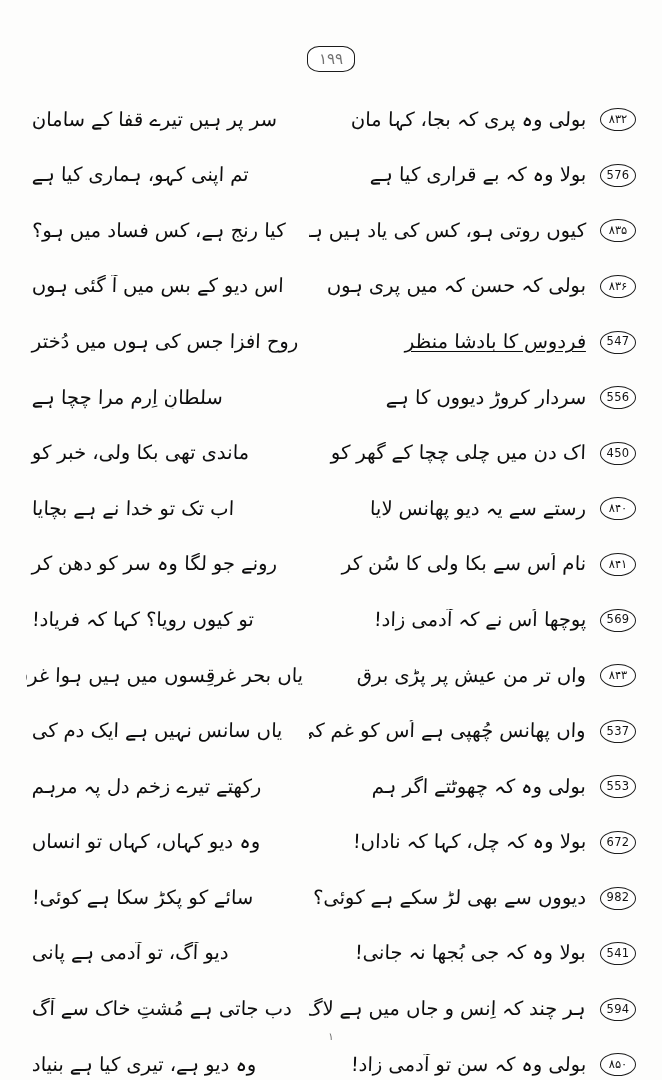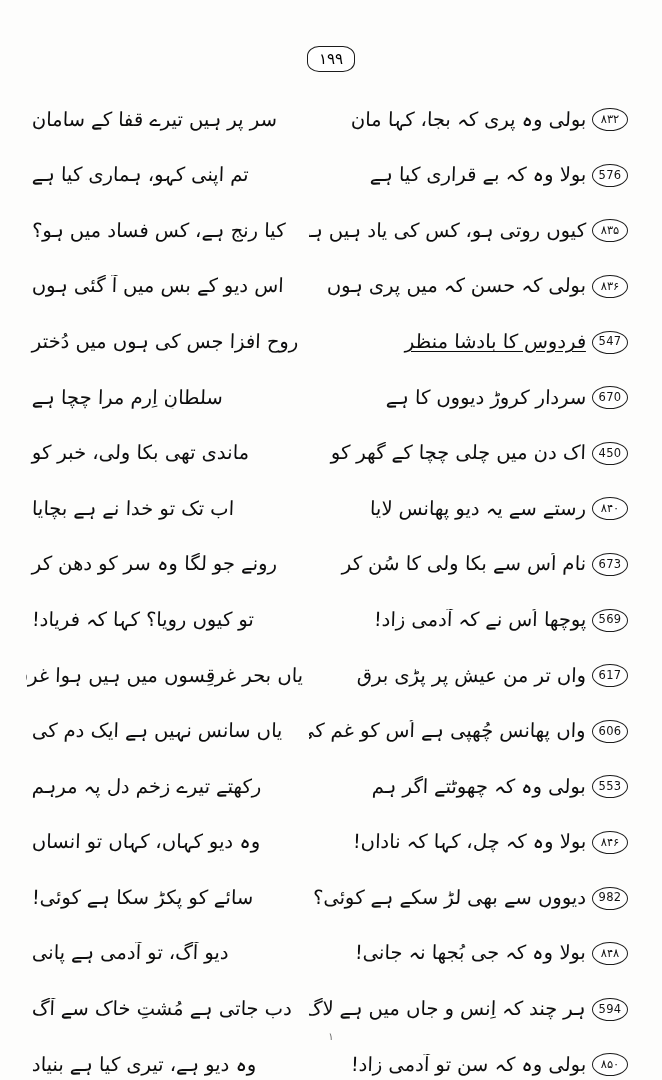"۱۹۹" .page-number { color: #000000 -> #737373 }
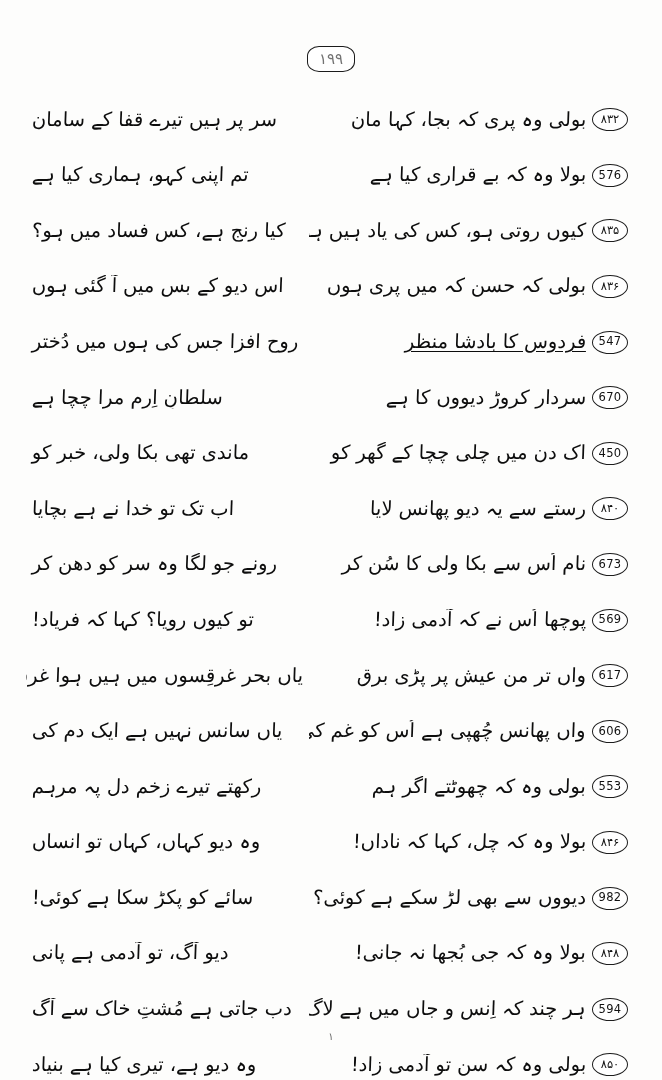"۸۳۲" .num-cell { justify-content: flex-end -> flex-start }
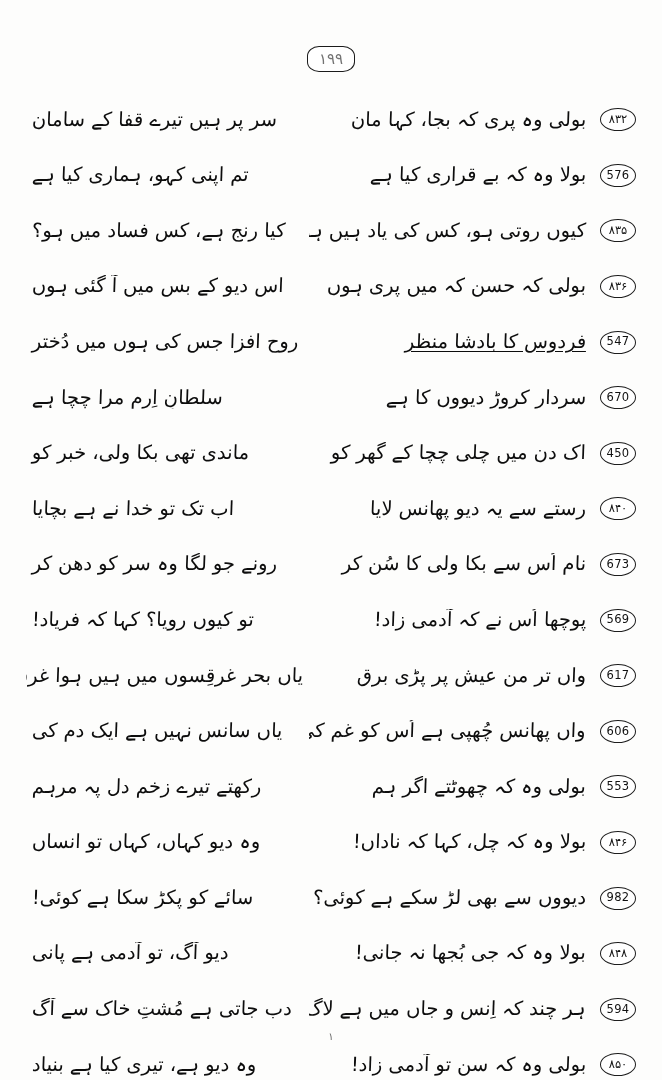"670" div.num-oval { text: 670 -> 556 }
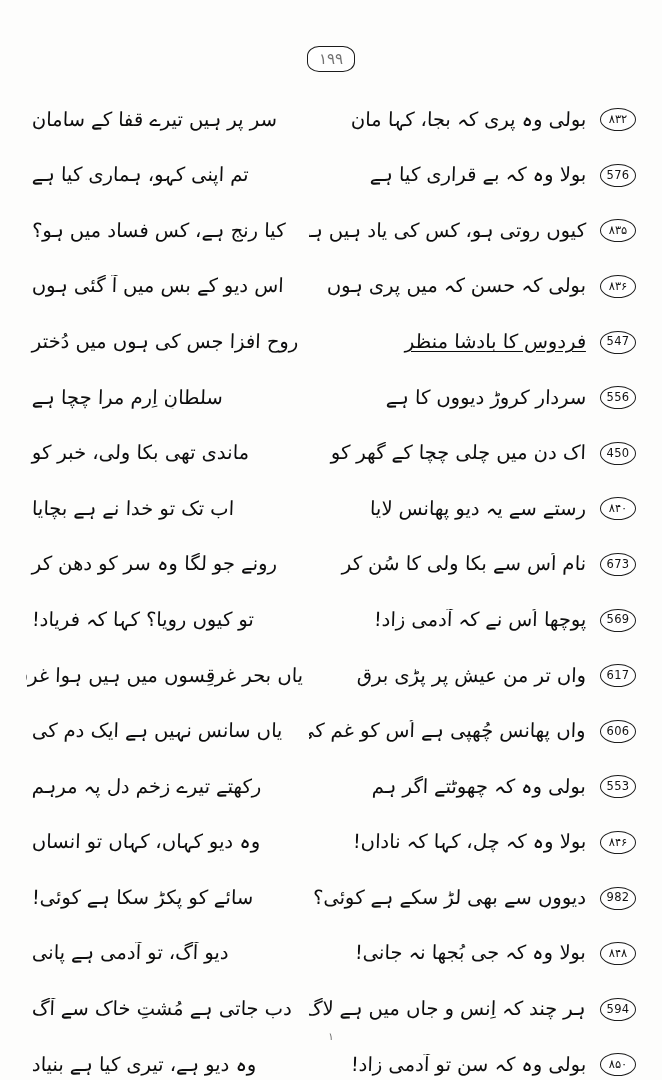"673" div.num-oval { text: 673 -> ۸۴۱ }
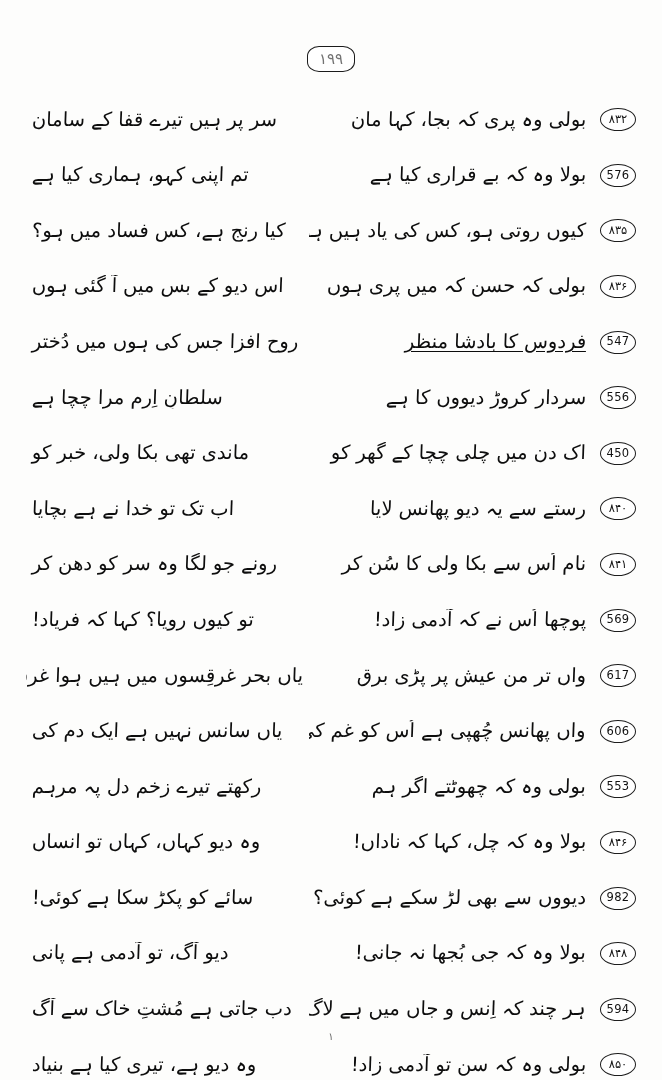"617" div.num-oval { text: 617 -> ۸۴۳ }
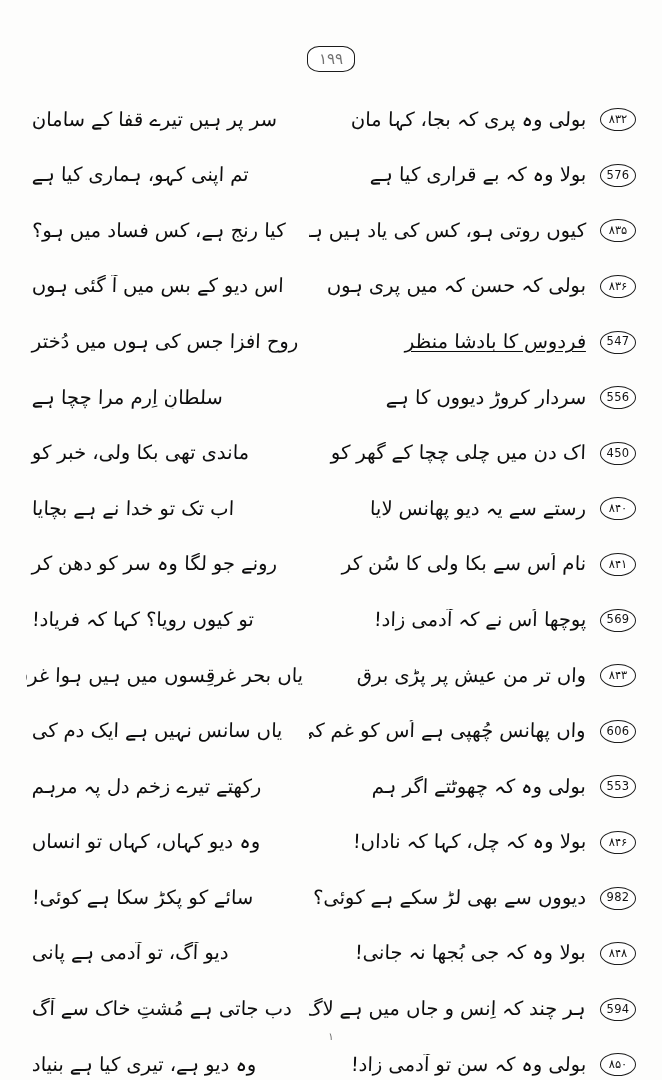"606" div.num-oval { text: 606 -> 537 }
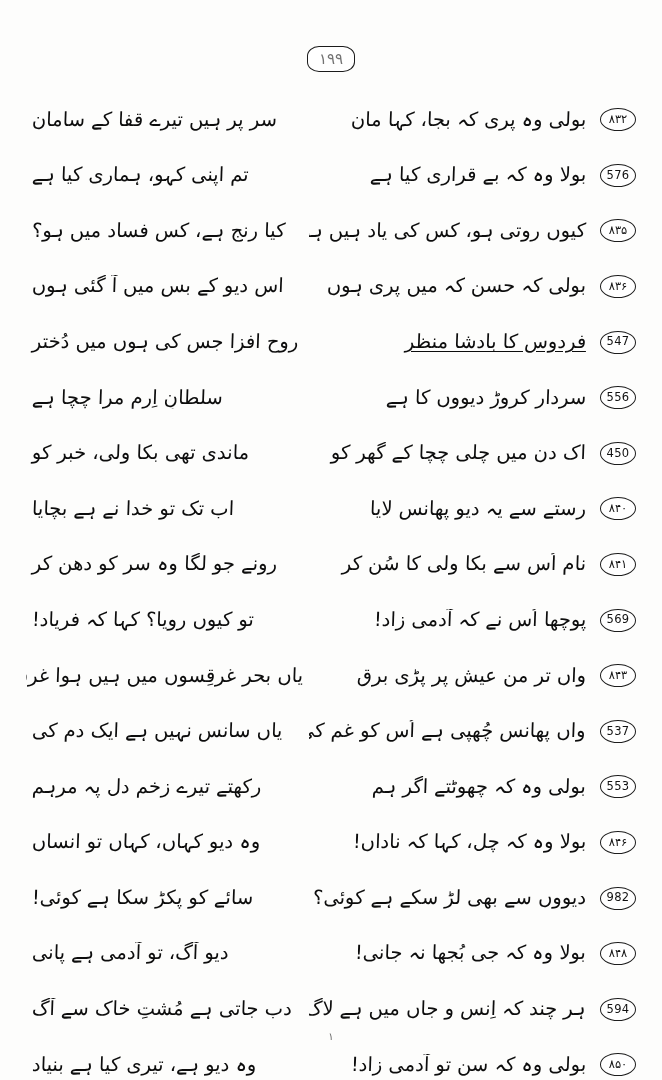"۸۴۶" div.num-oval { text: ۸۴۶ -> 672 }
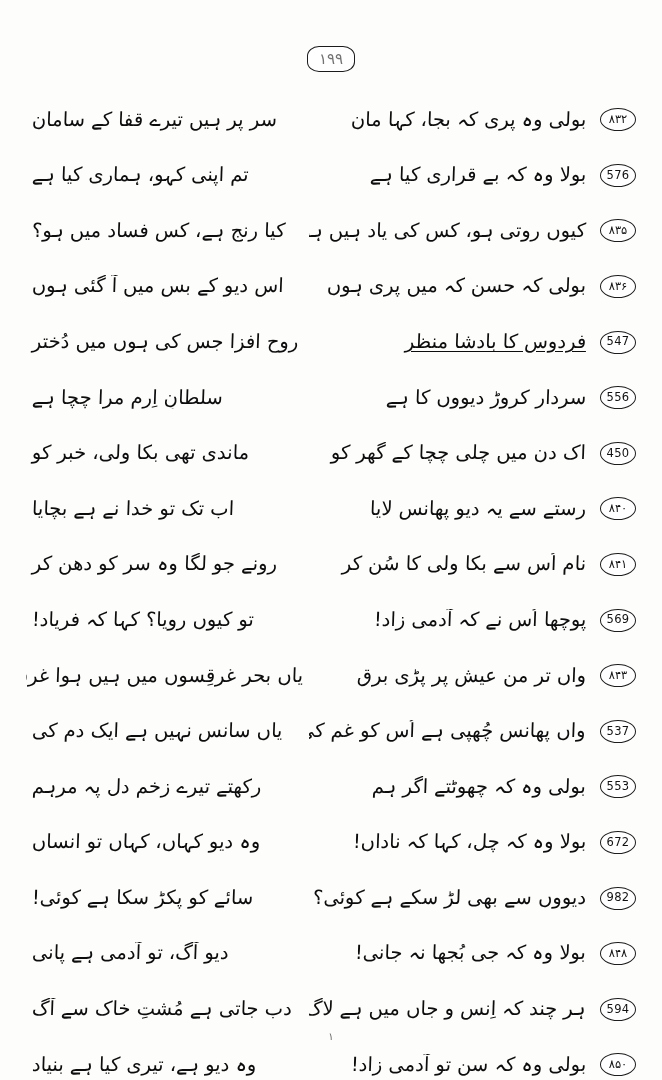"۸۴۸" div.num-oval { text: ۸۴۸ -> 541 }
